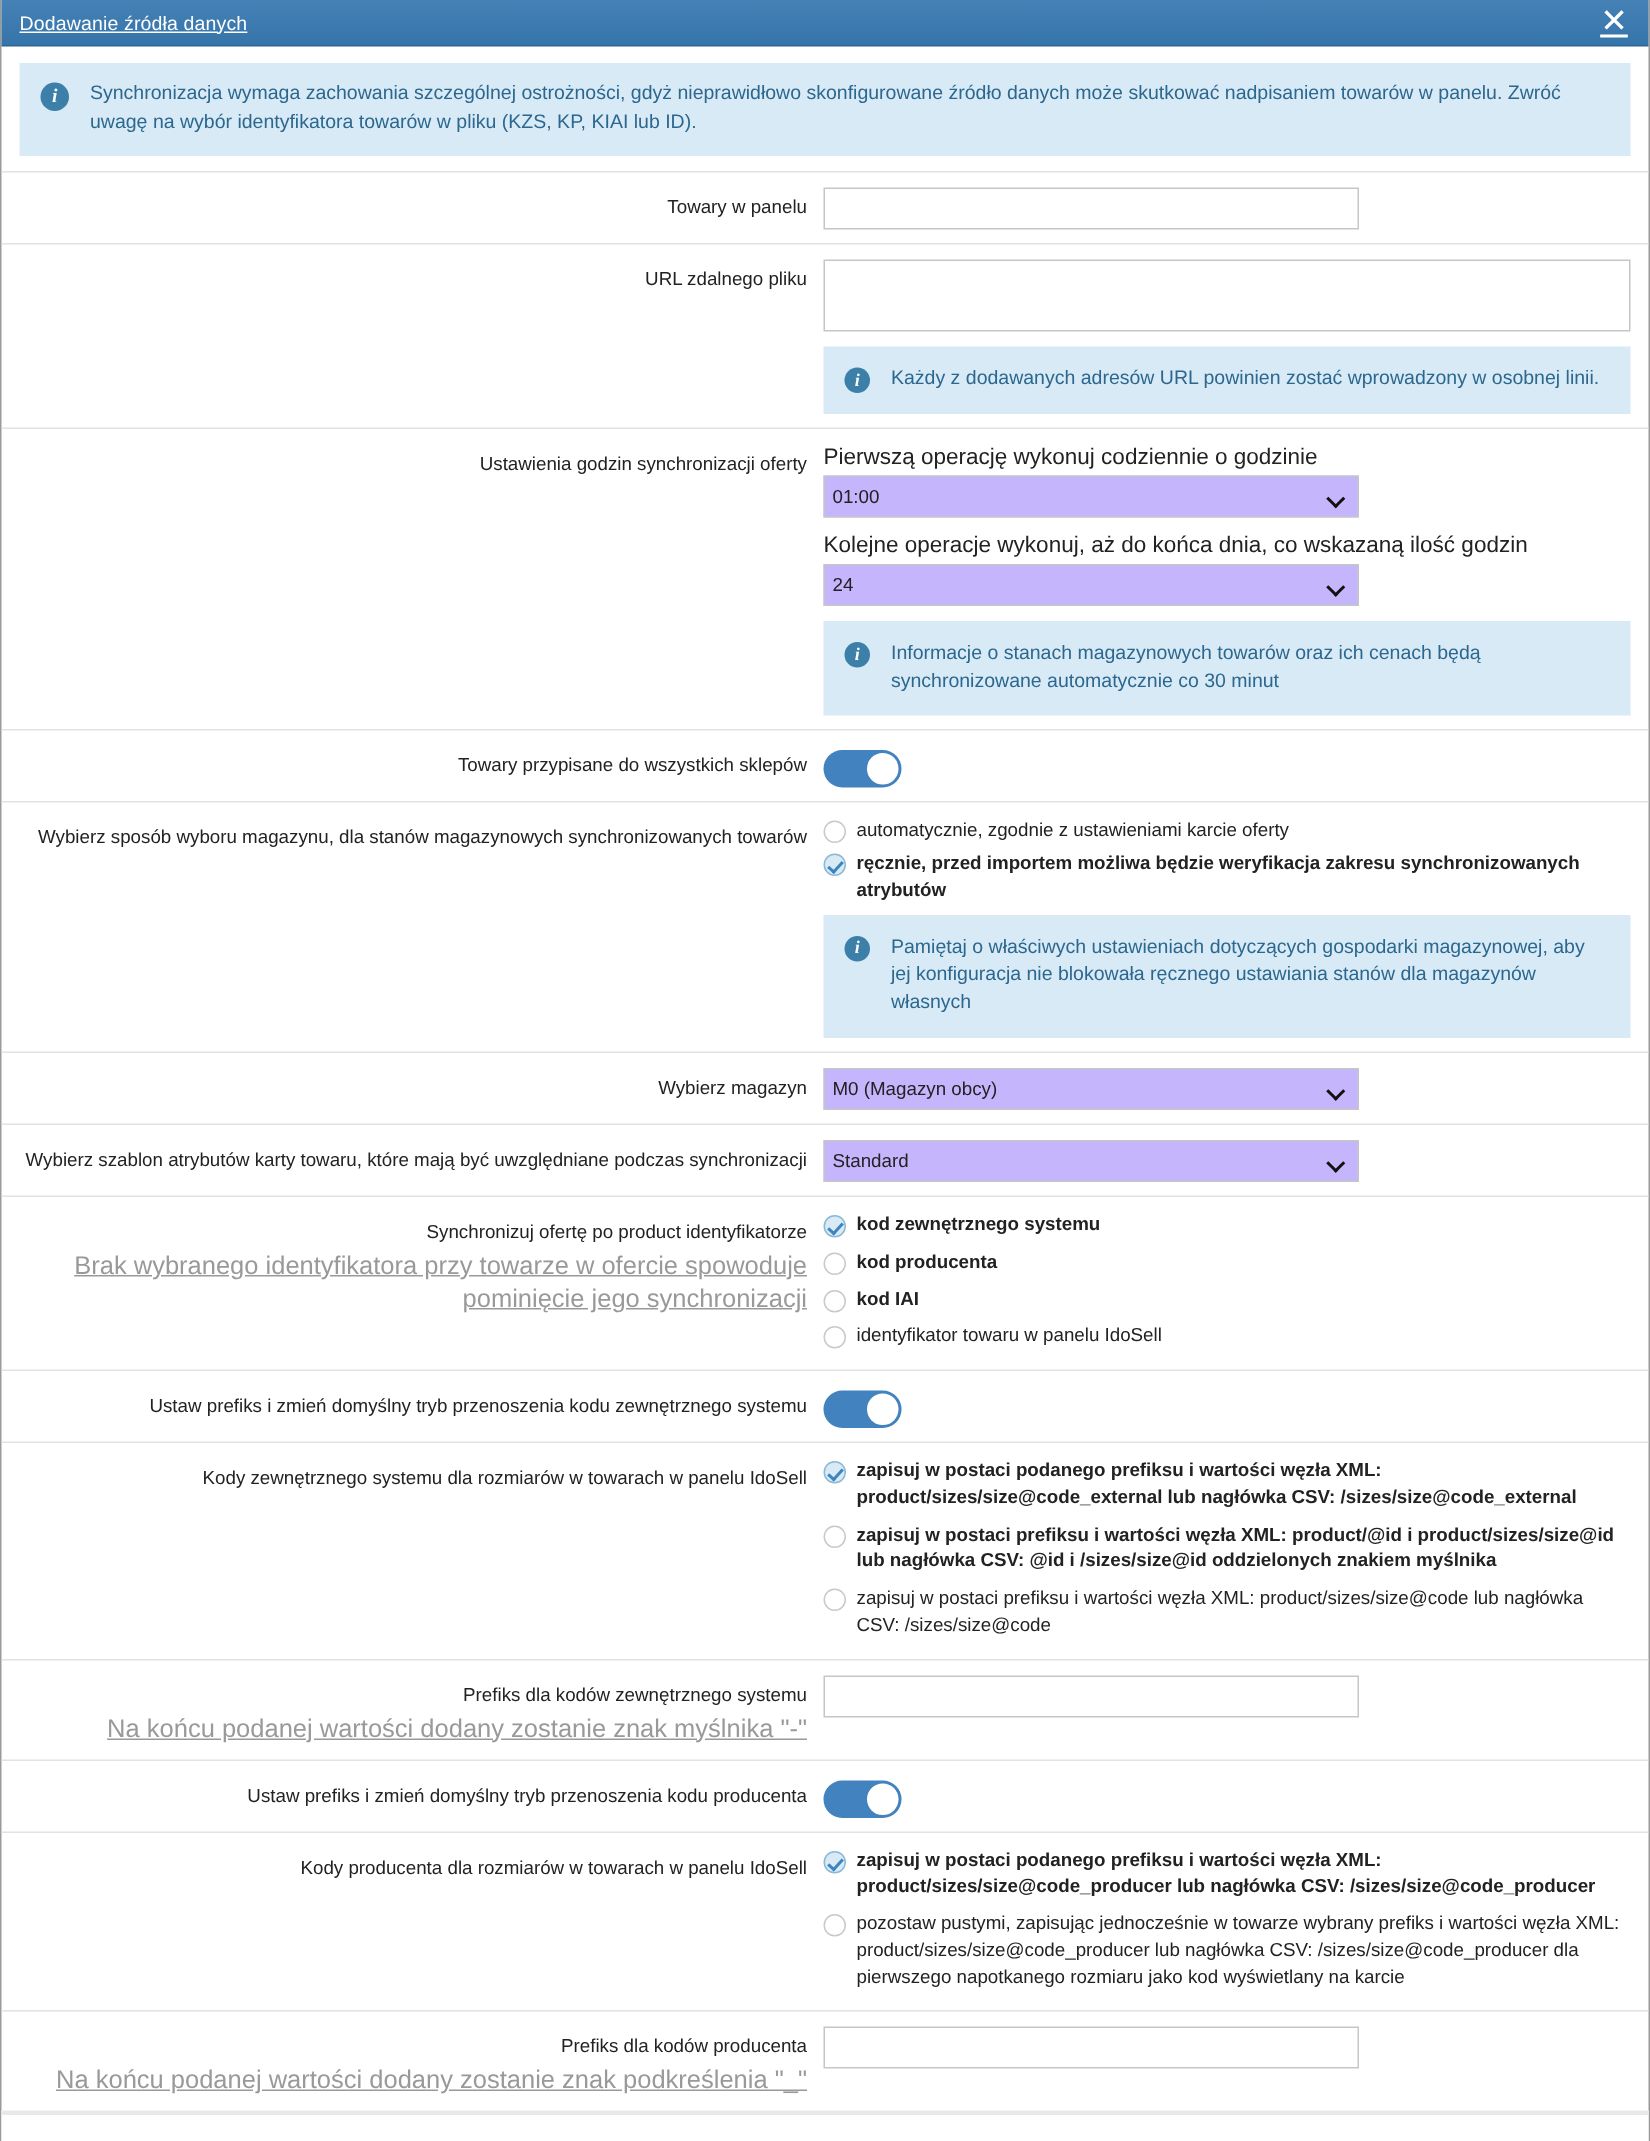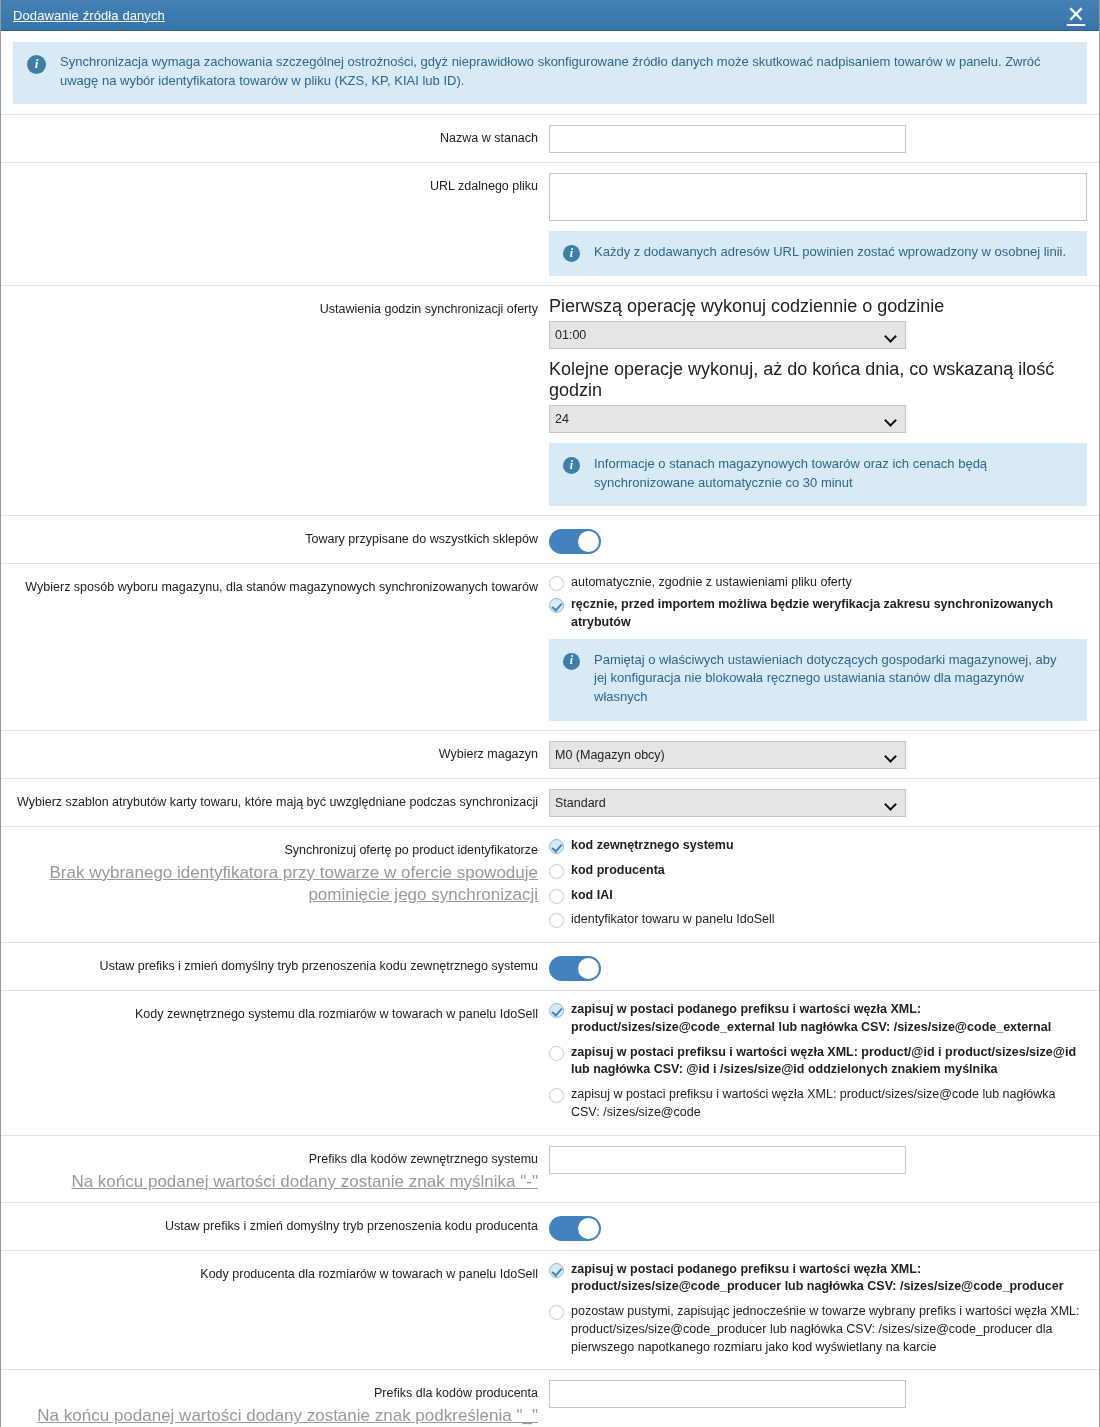"Nazwa w stanach" div.lab { text: Nazwa w stanach -> Towary w panelu }
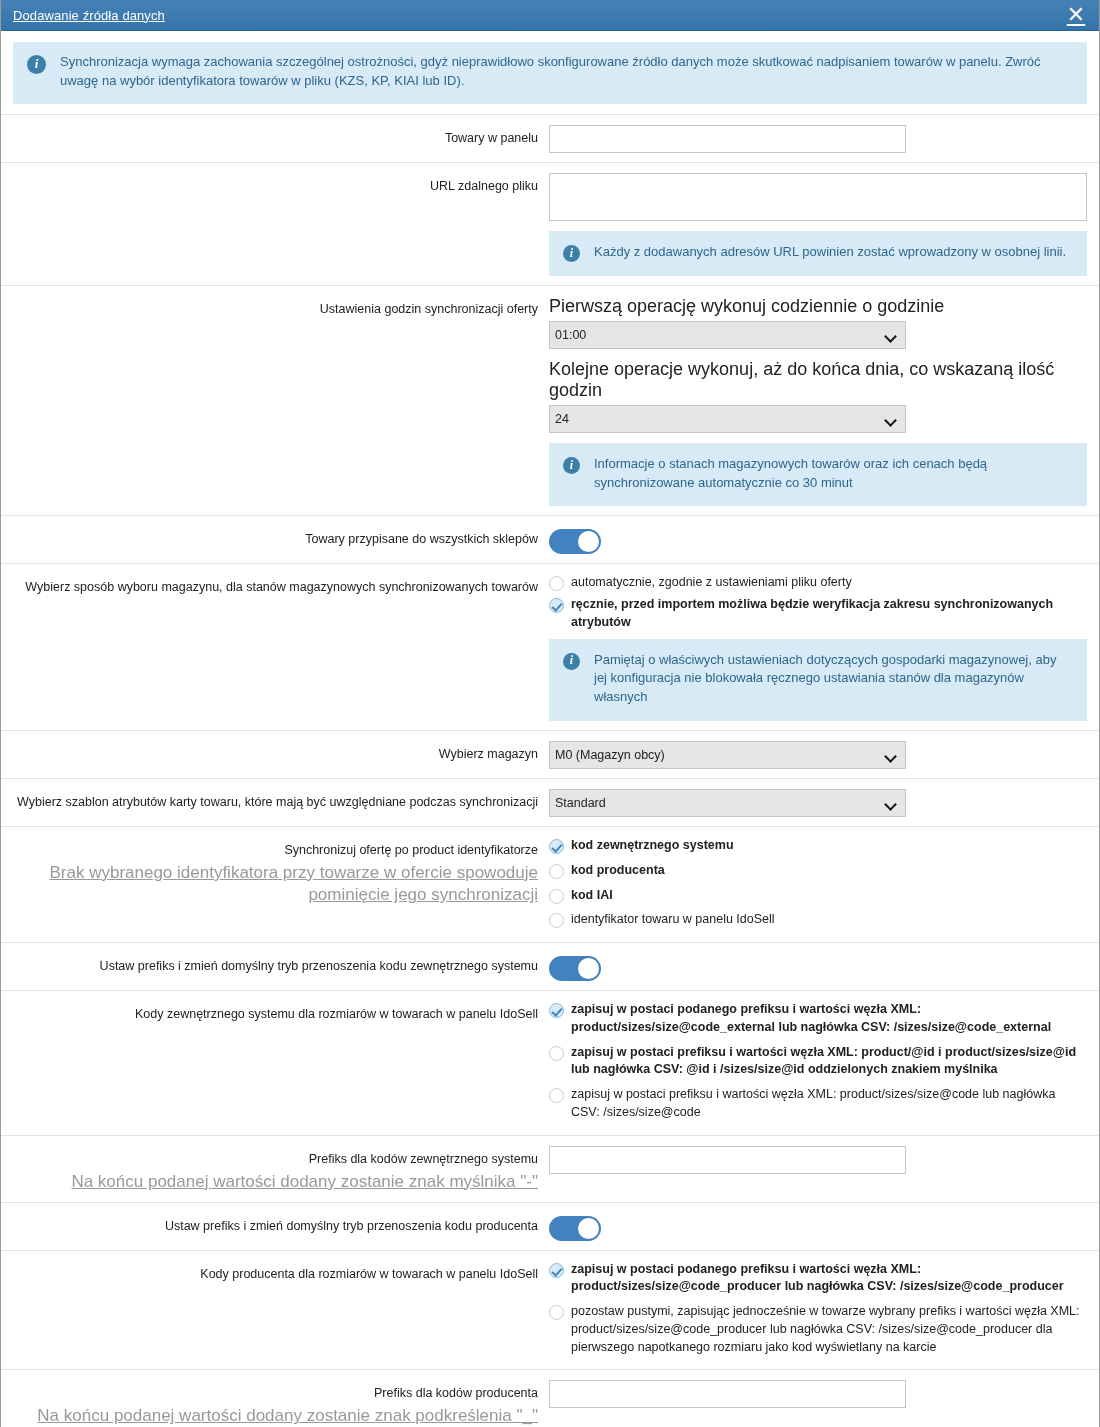"Pierwszą operację wykonuj codziennie o" .minilabel { font-size: 18px -> 15px }
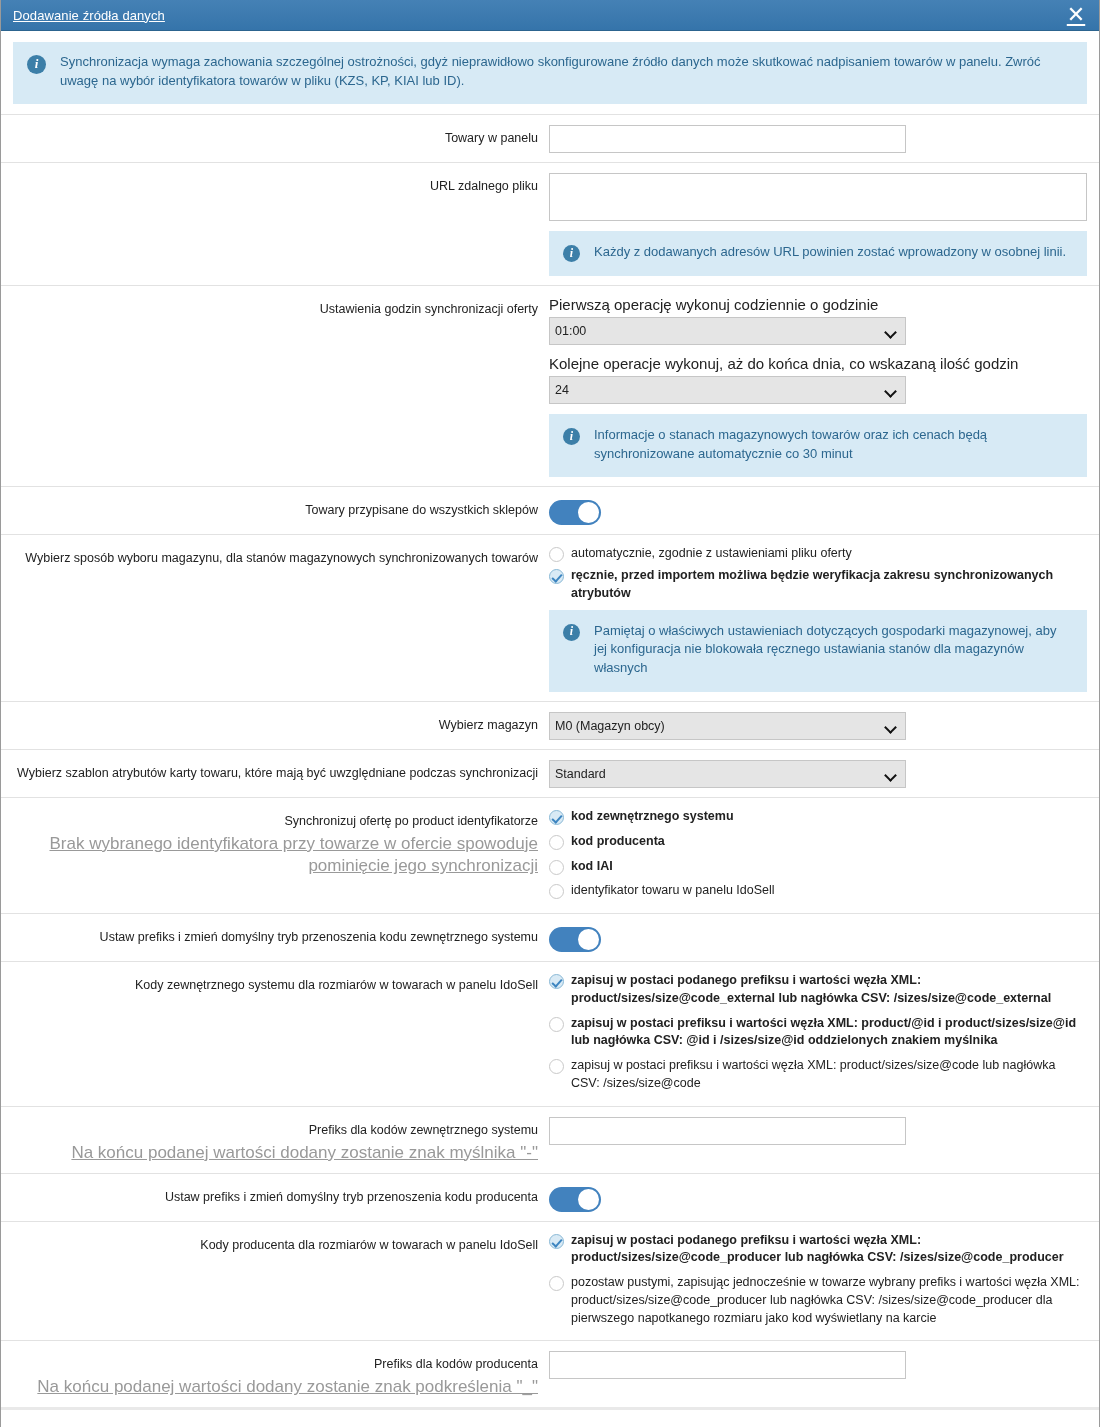"01:00" select.sel { background: #e5e5e5 -> #c4b5fd }
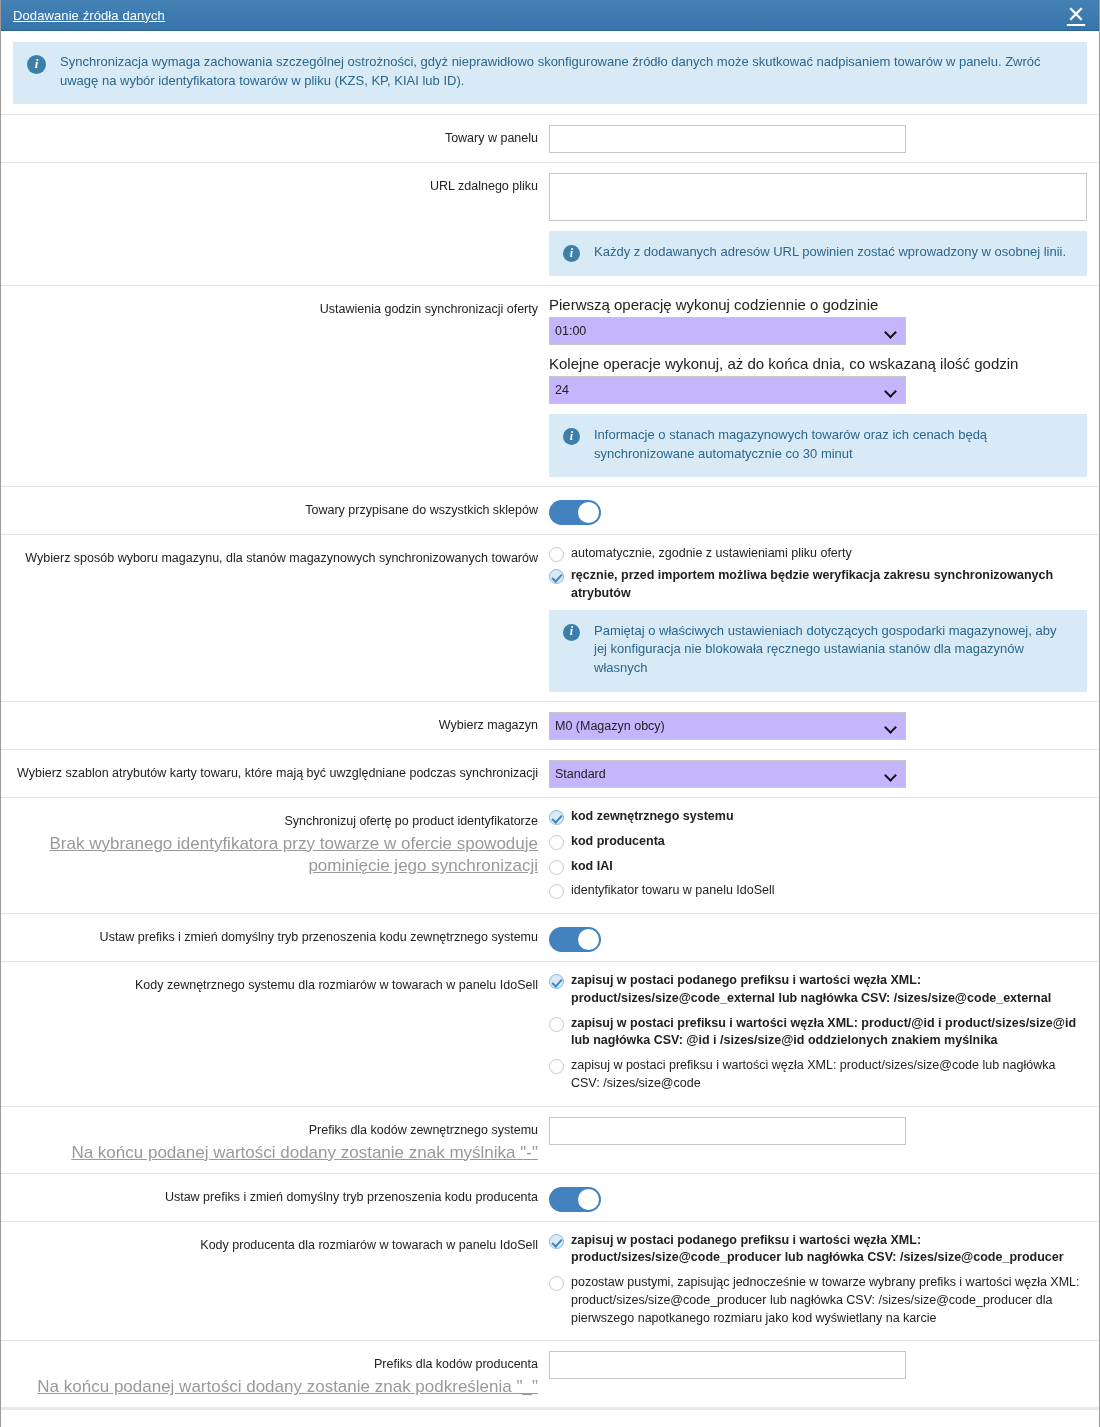"automatycznie, zgodnie z ustawieniami" span.rtext { text: pliku -> karcie }
